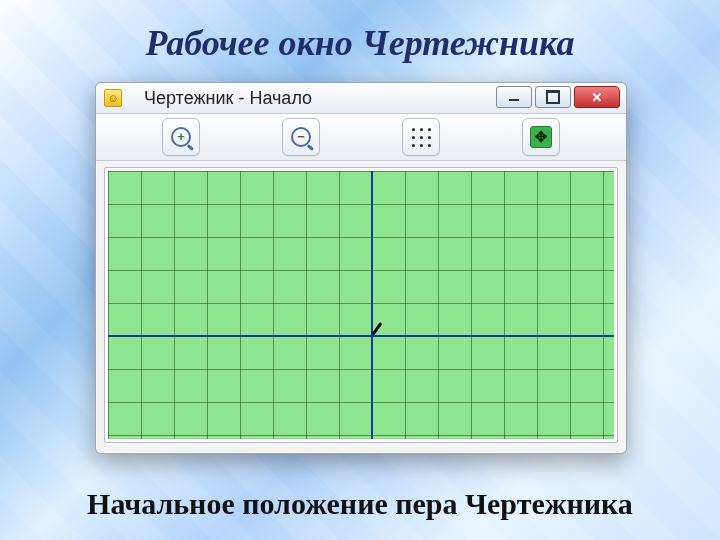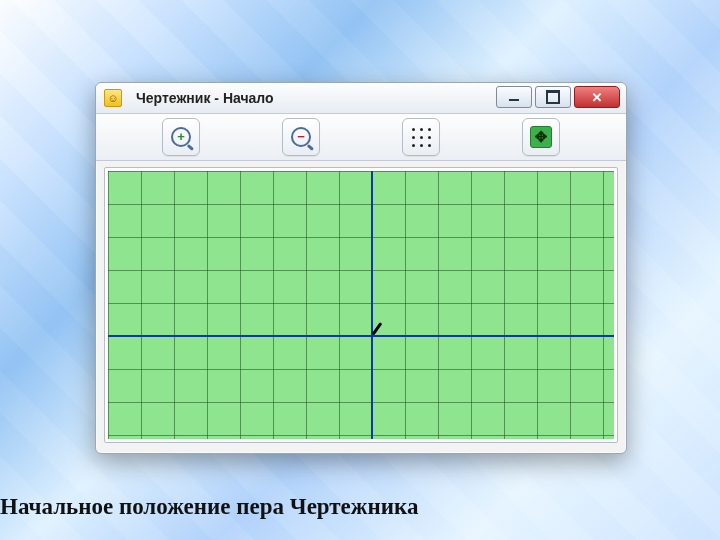"Рабочее окно Чертежника" div.heading { html: none -> <div>Рабочее окно Чертежника</div> }
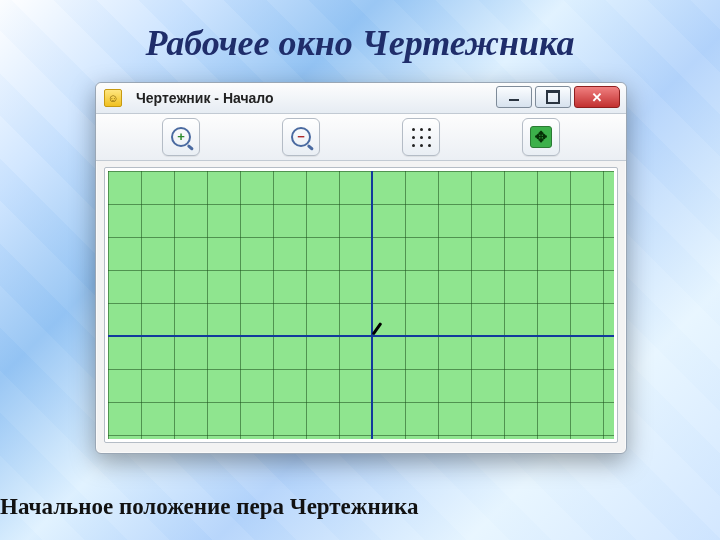"Чертежник - Начало" .title { font-size: 14px -> 18px; font-weight: bold -> none; margin-left: 14px -> 22px }
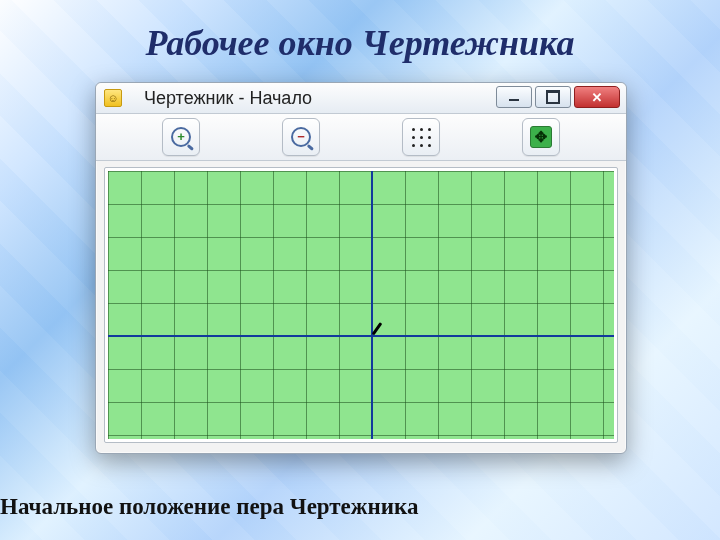"Начальное положение пера Чертежника" .caption { font-size: 23px -> 30px; text-align: left -> center }
